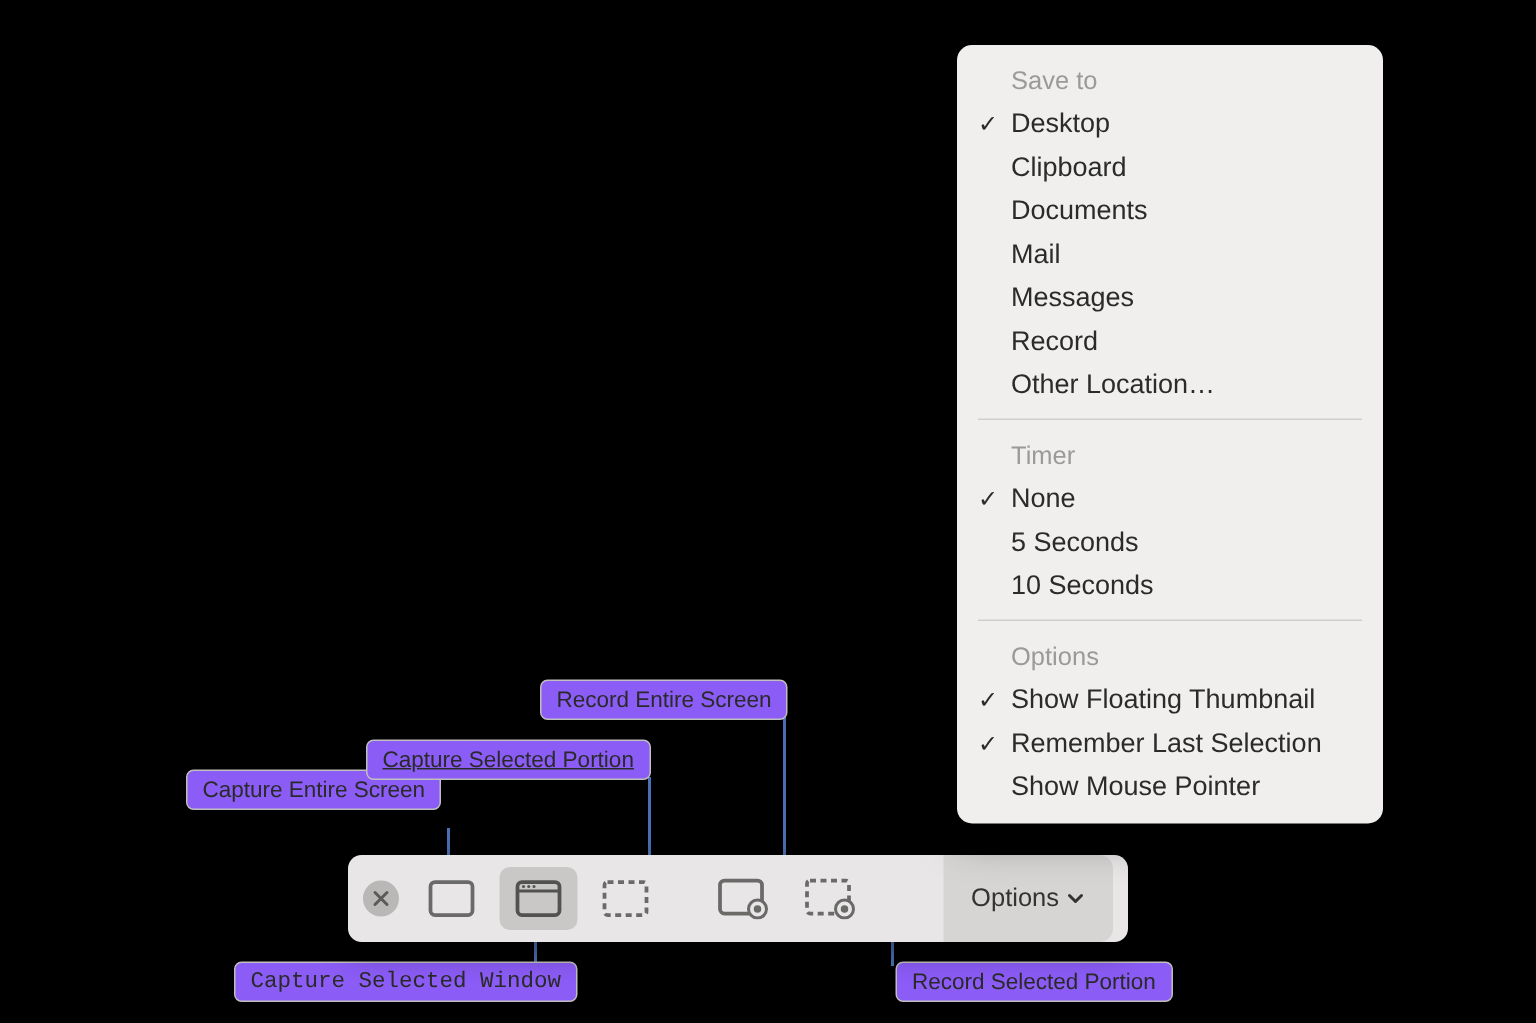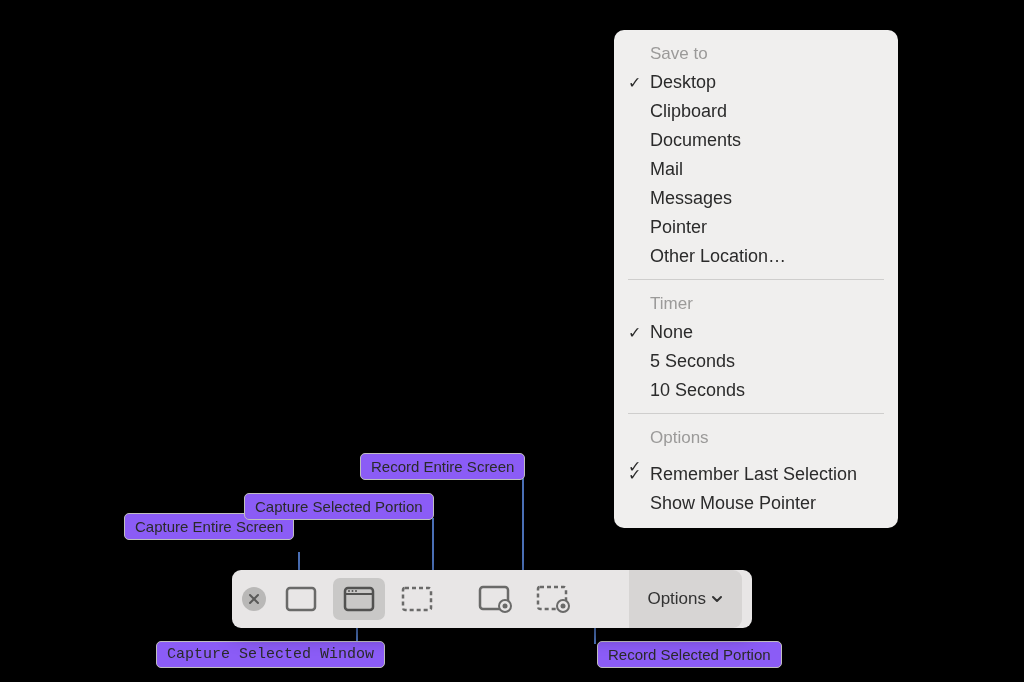"Save to" .menu { left: 614px -> 638px }
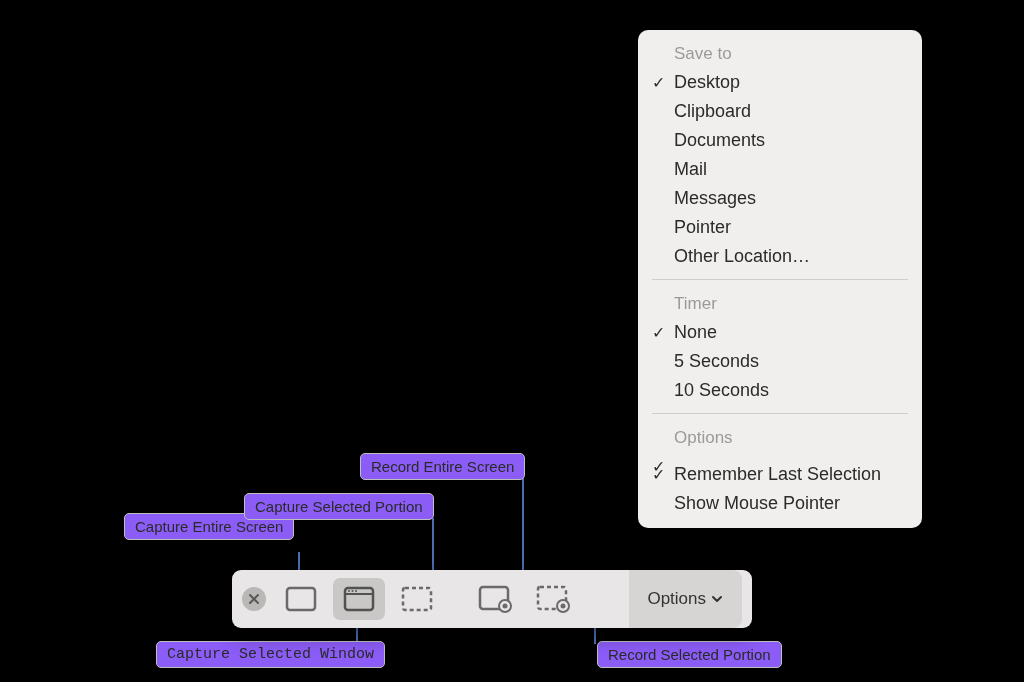"Pointer" span { text: Pointer -> Record }
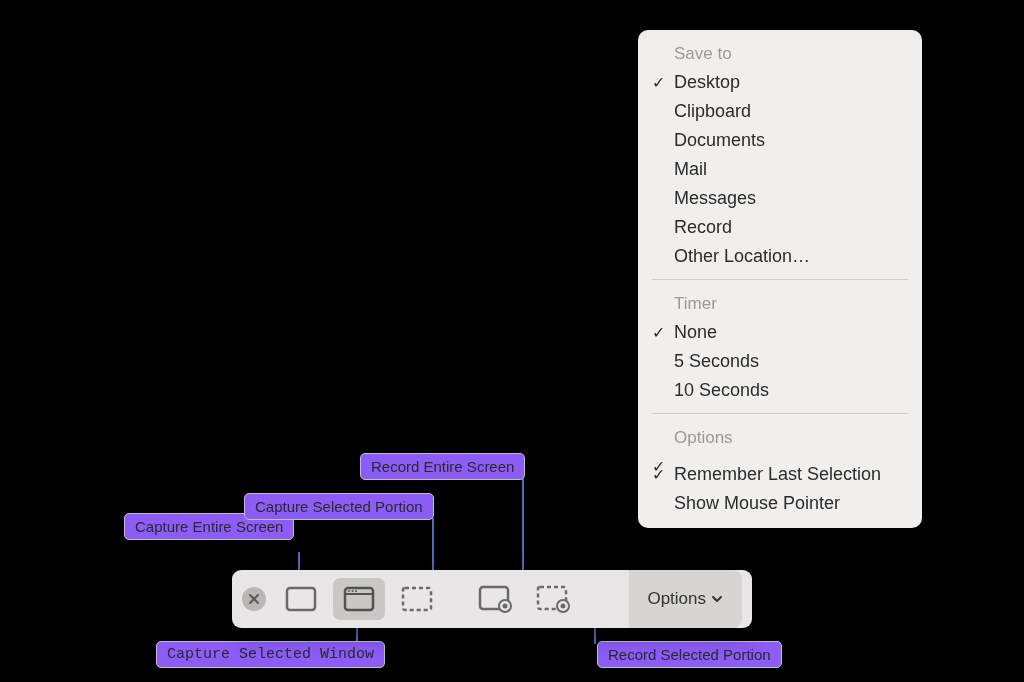"Show Floating Thumbnail" span { html: none -> <span>Show Floating Thumbnail</span> }
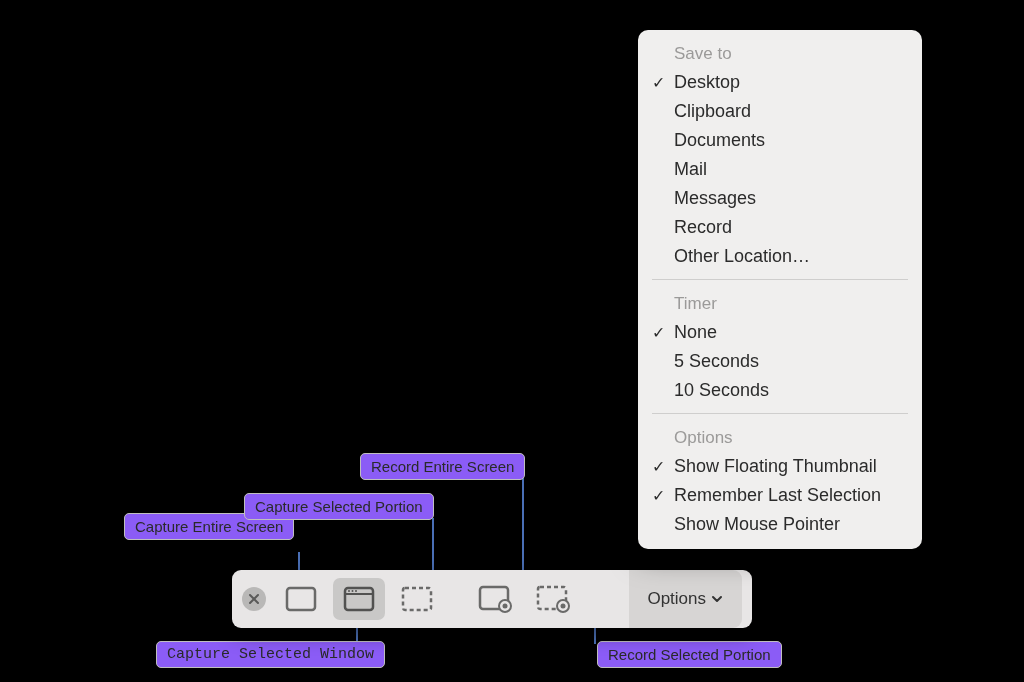"Capture Selected Portion" div.ann { text-decoration: none -> underline }
